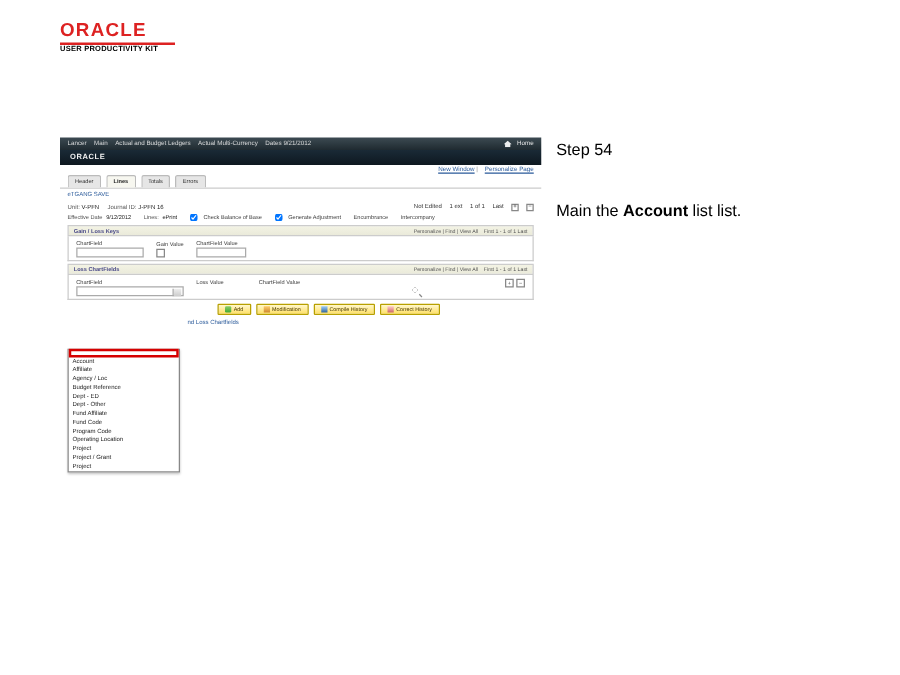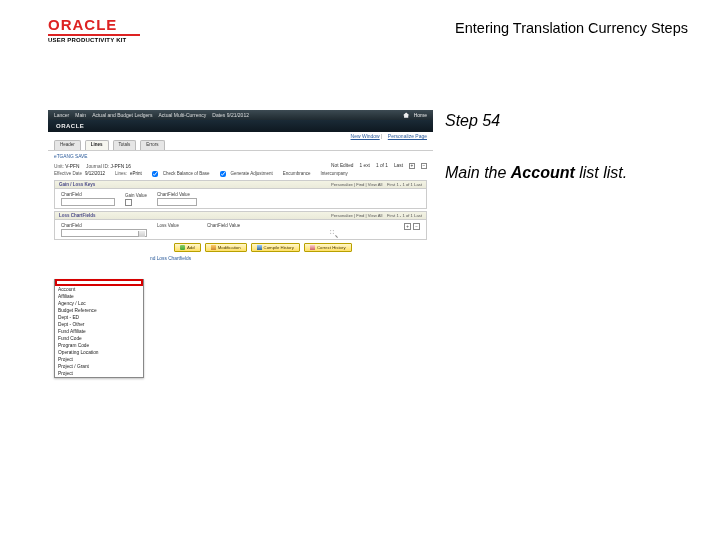"Entering Translation Currency Steps" div.doc-title { html: <div>Entering Translation Currency Steps</div> -> none }
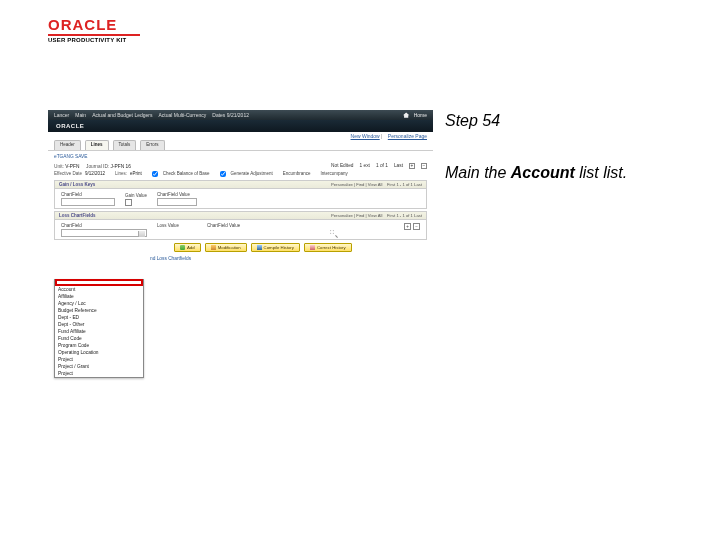"Step 54" .instructions { font-size: 16px -> 13px; font-style: italic -> none }
